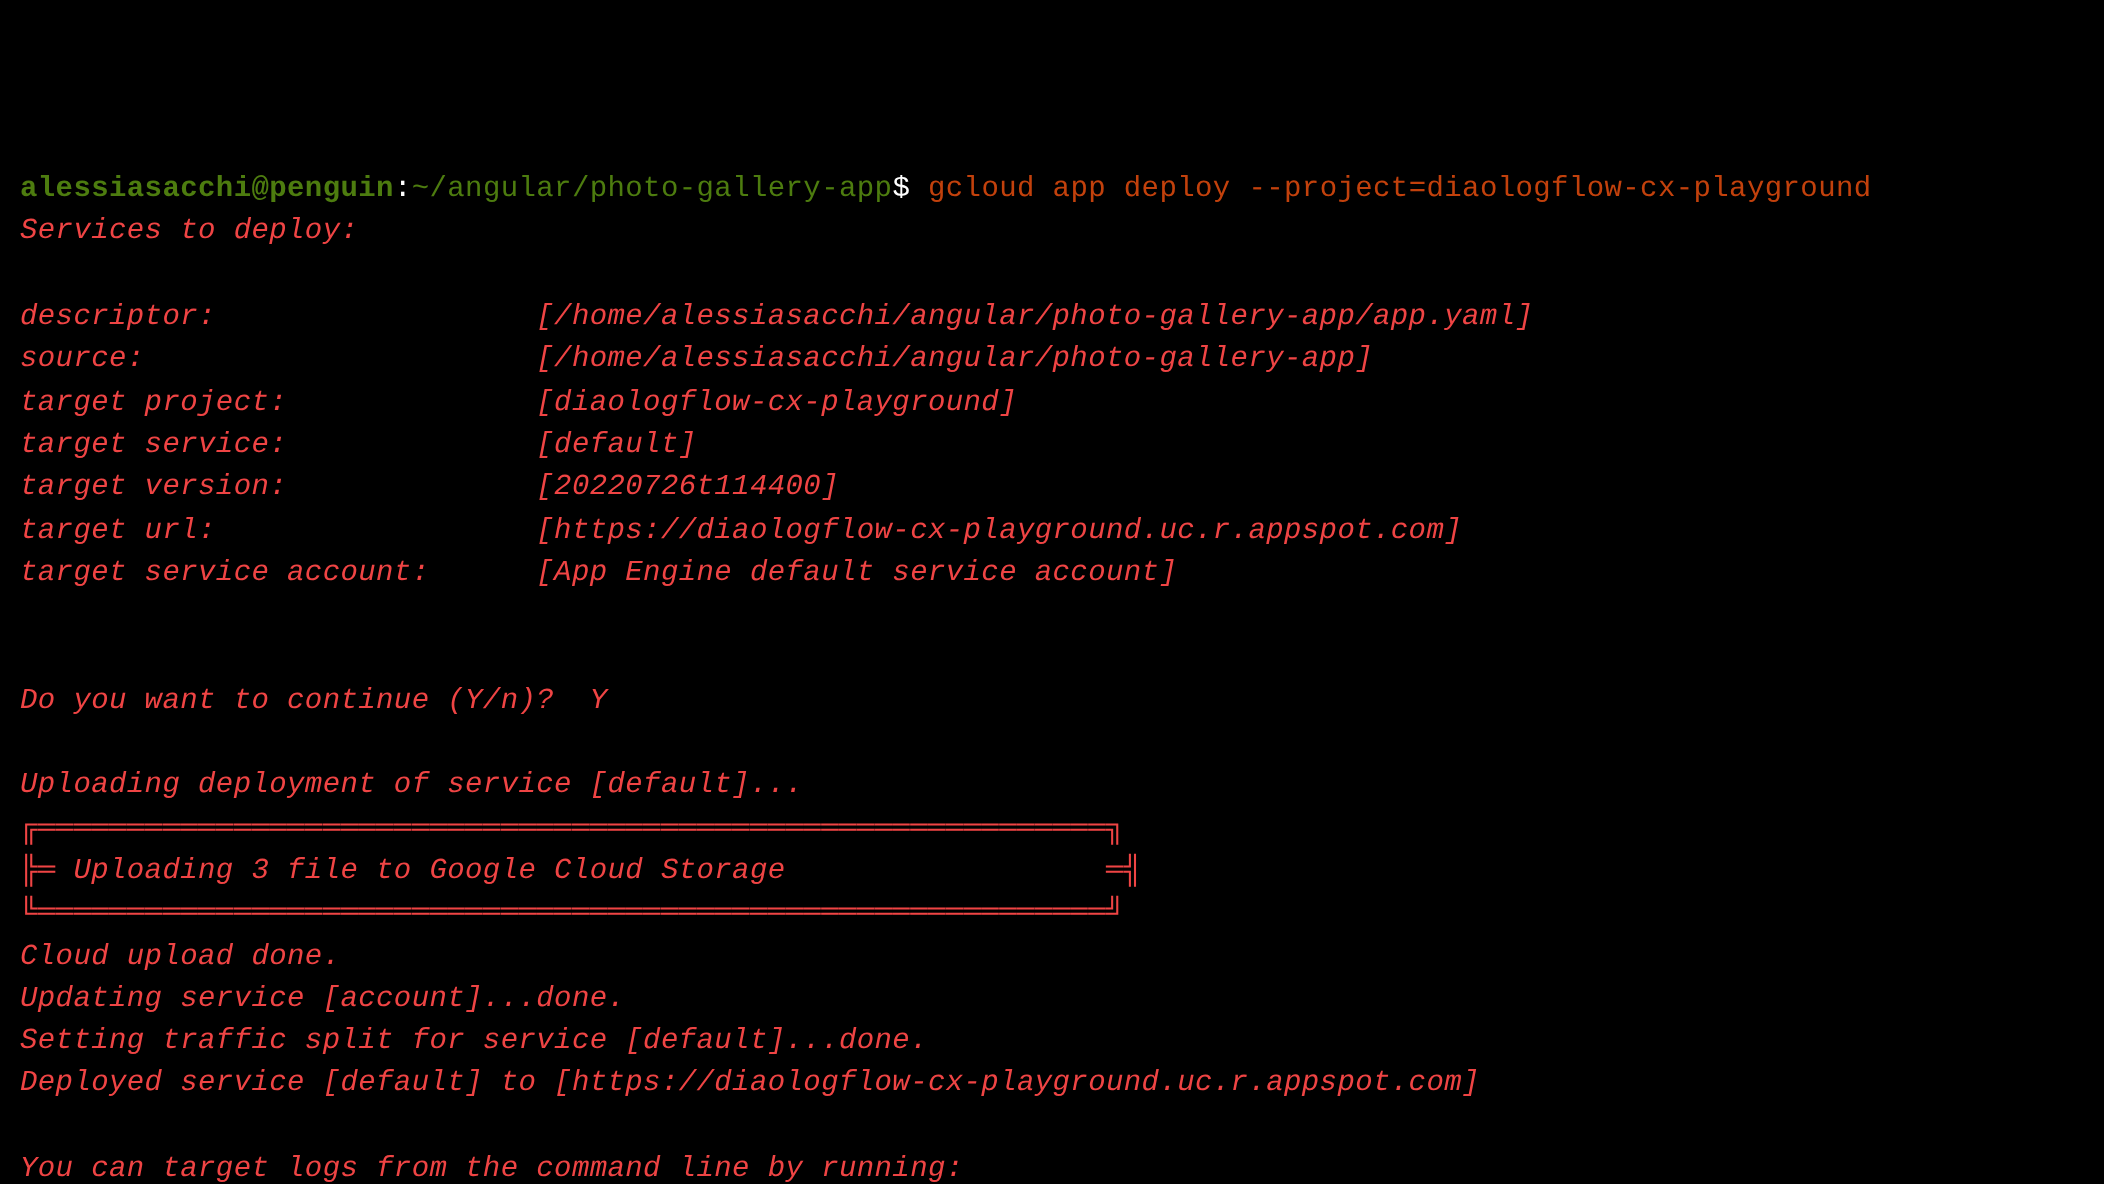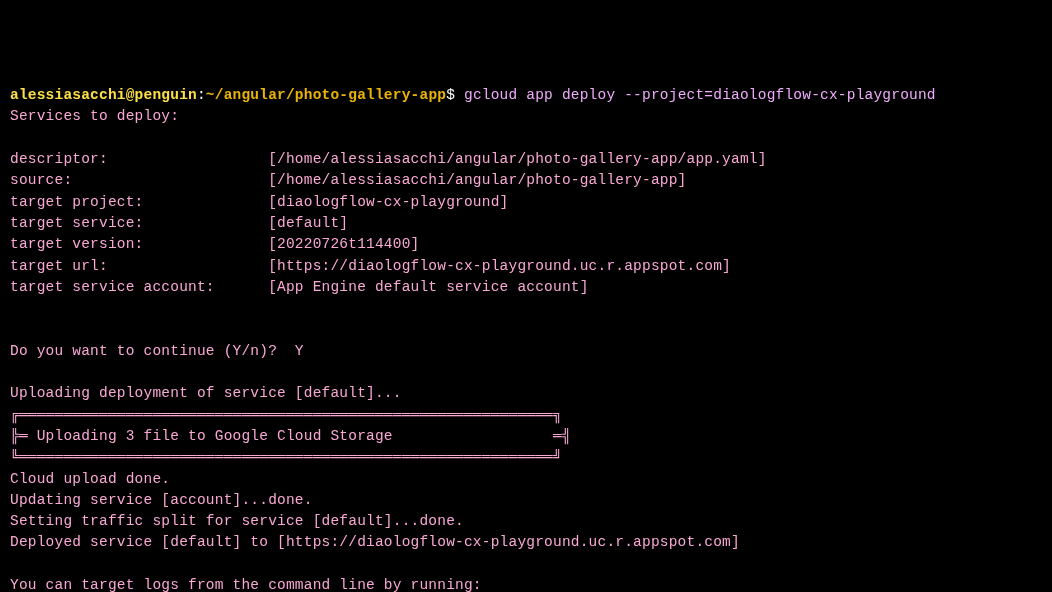"alessiasacchi@penguin" .user { color: #fde047 -> #4d7c0f }
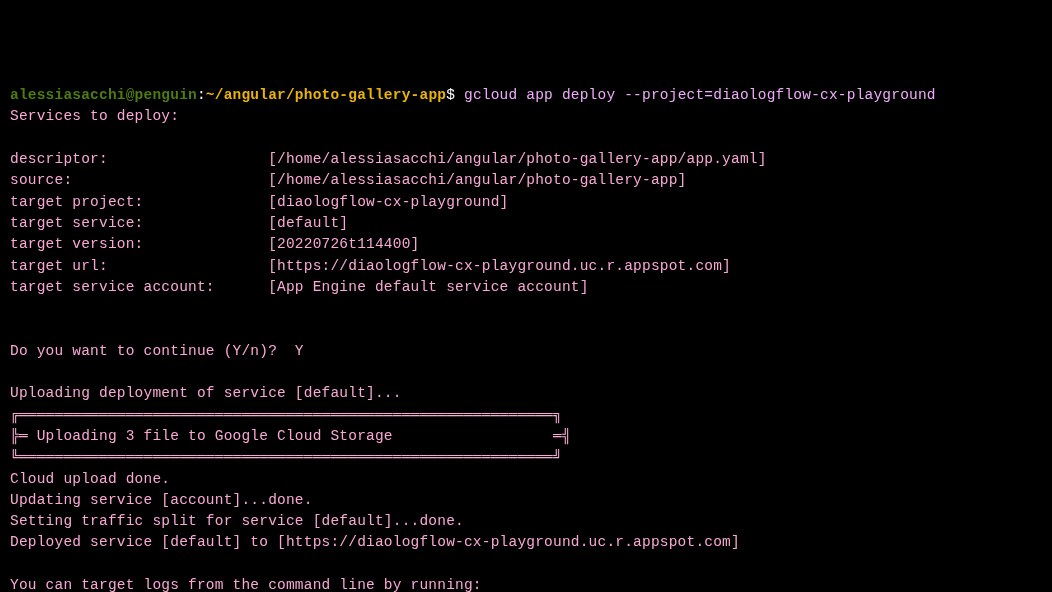"~/angular/photo-gallery-app" .path { color: #eab308 -> #4d7c0f; font-weight: bold -> normal }
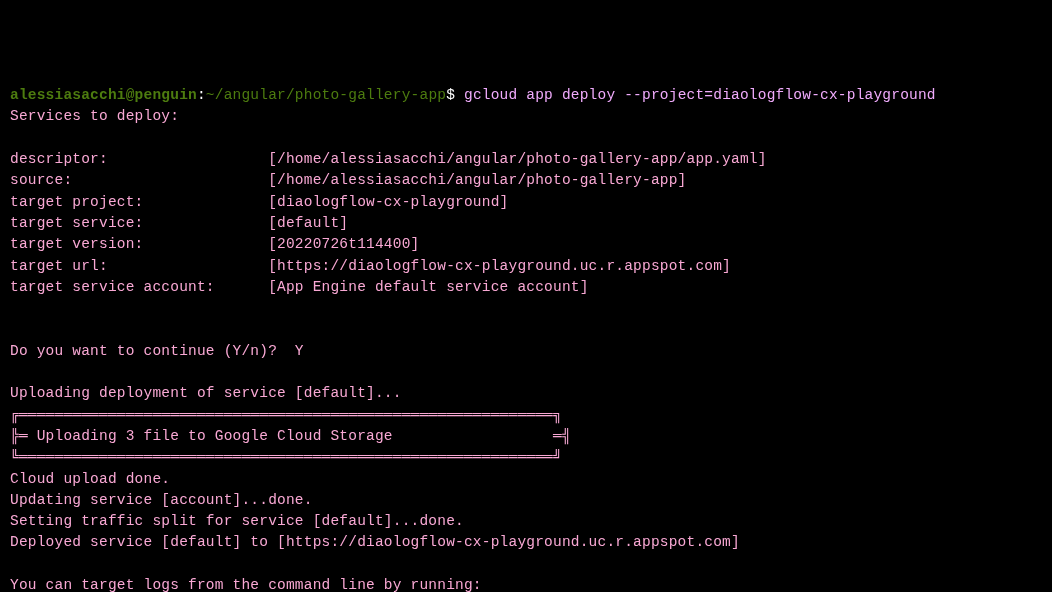"gcloud app deploy" .cmd { color: #f0abfc -> #c2410c }
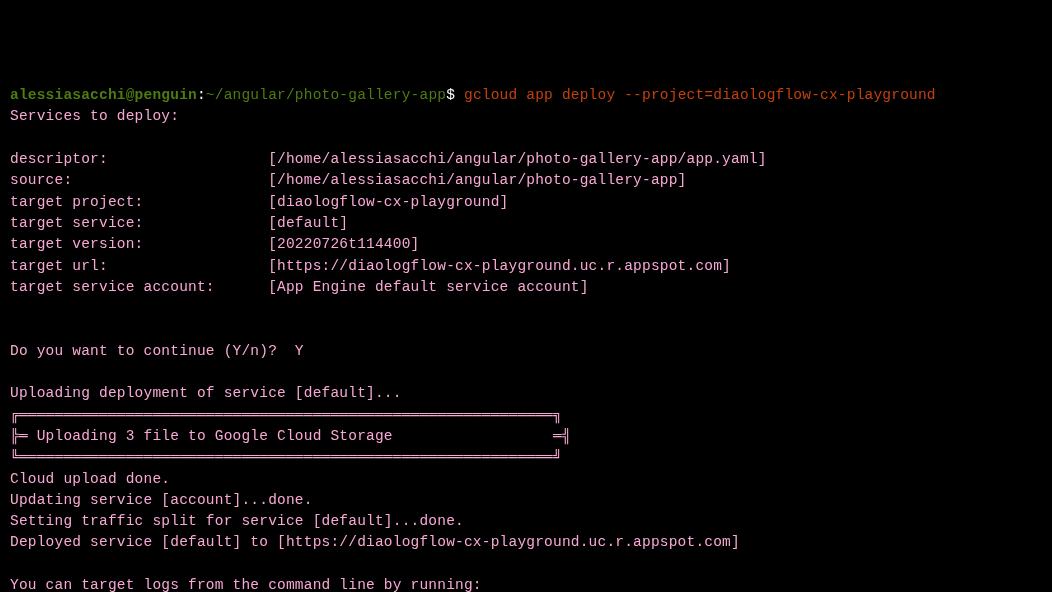"Services to deploy:" .output { color: #f9a8d4 -> #ef4444; font-style: none -> italic }
